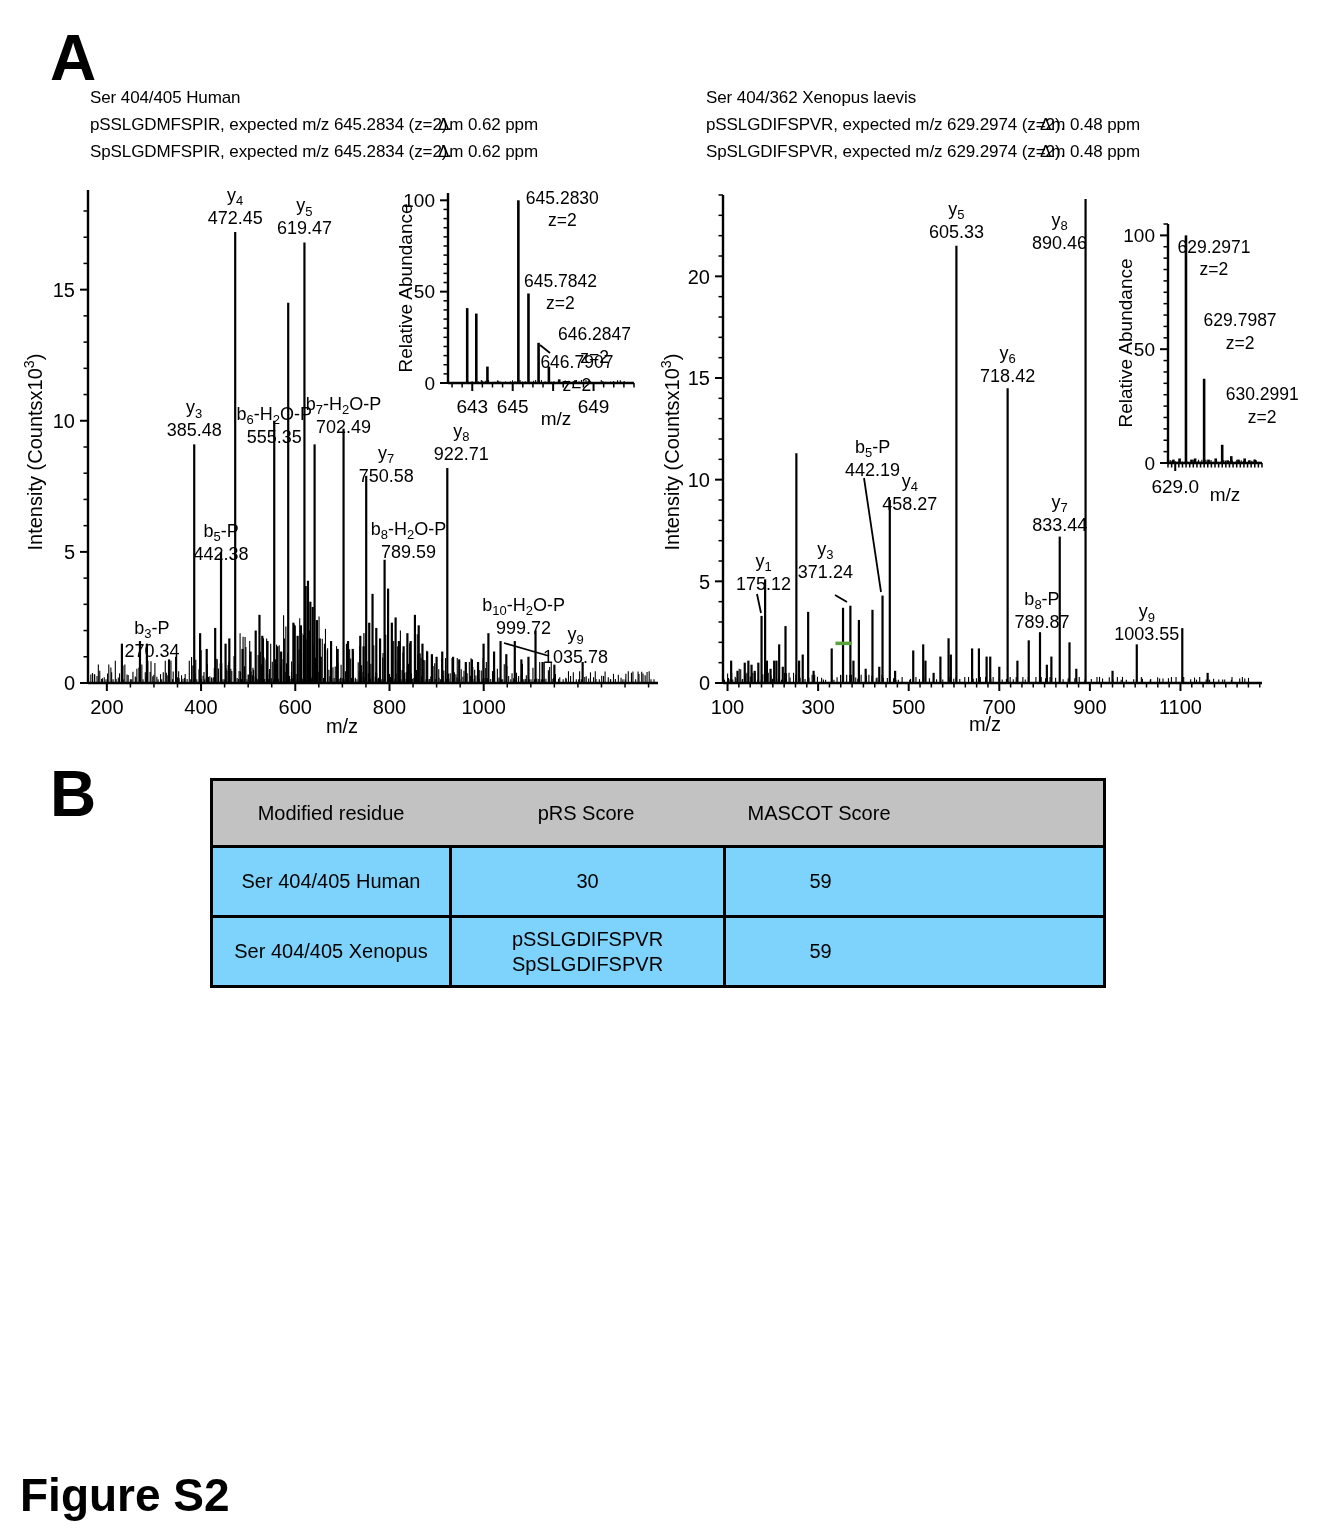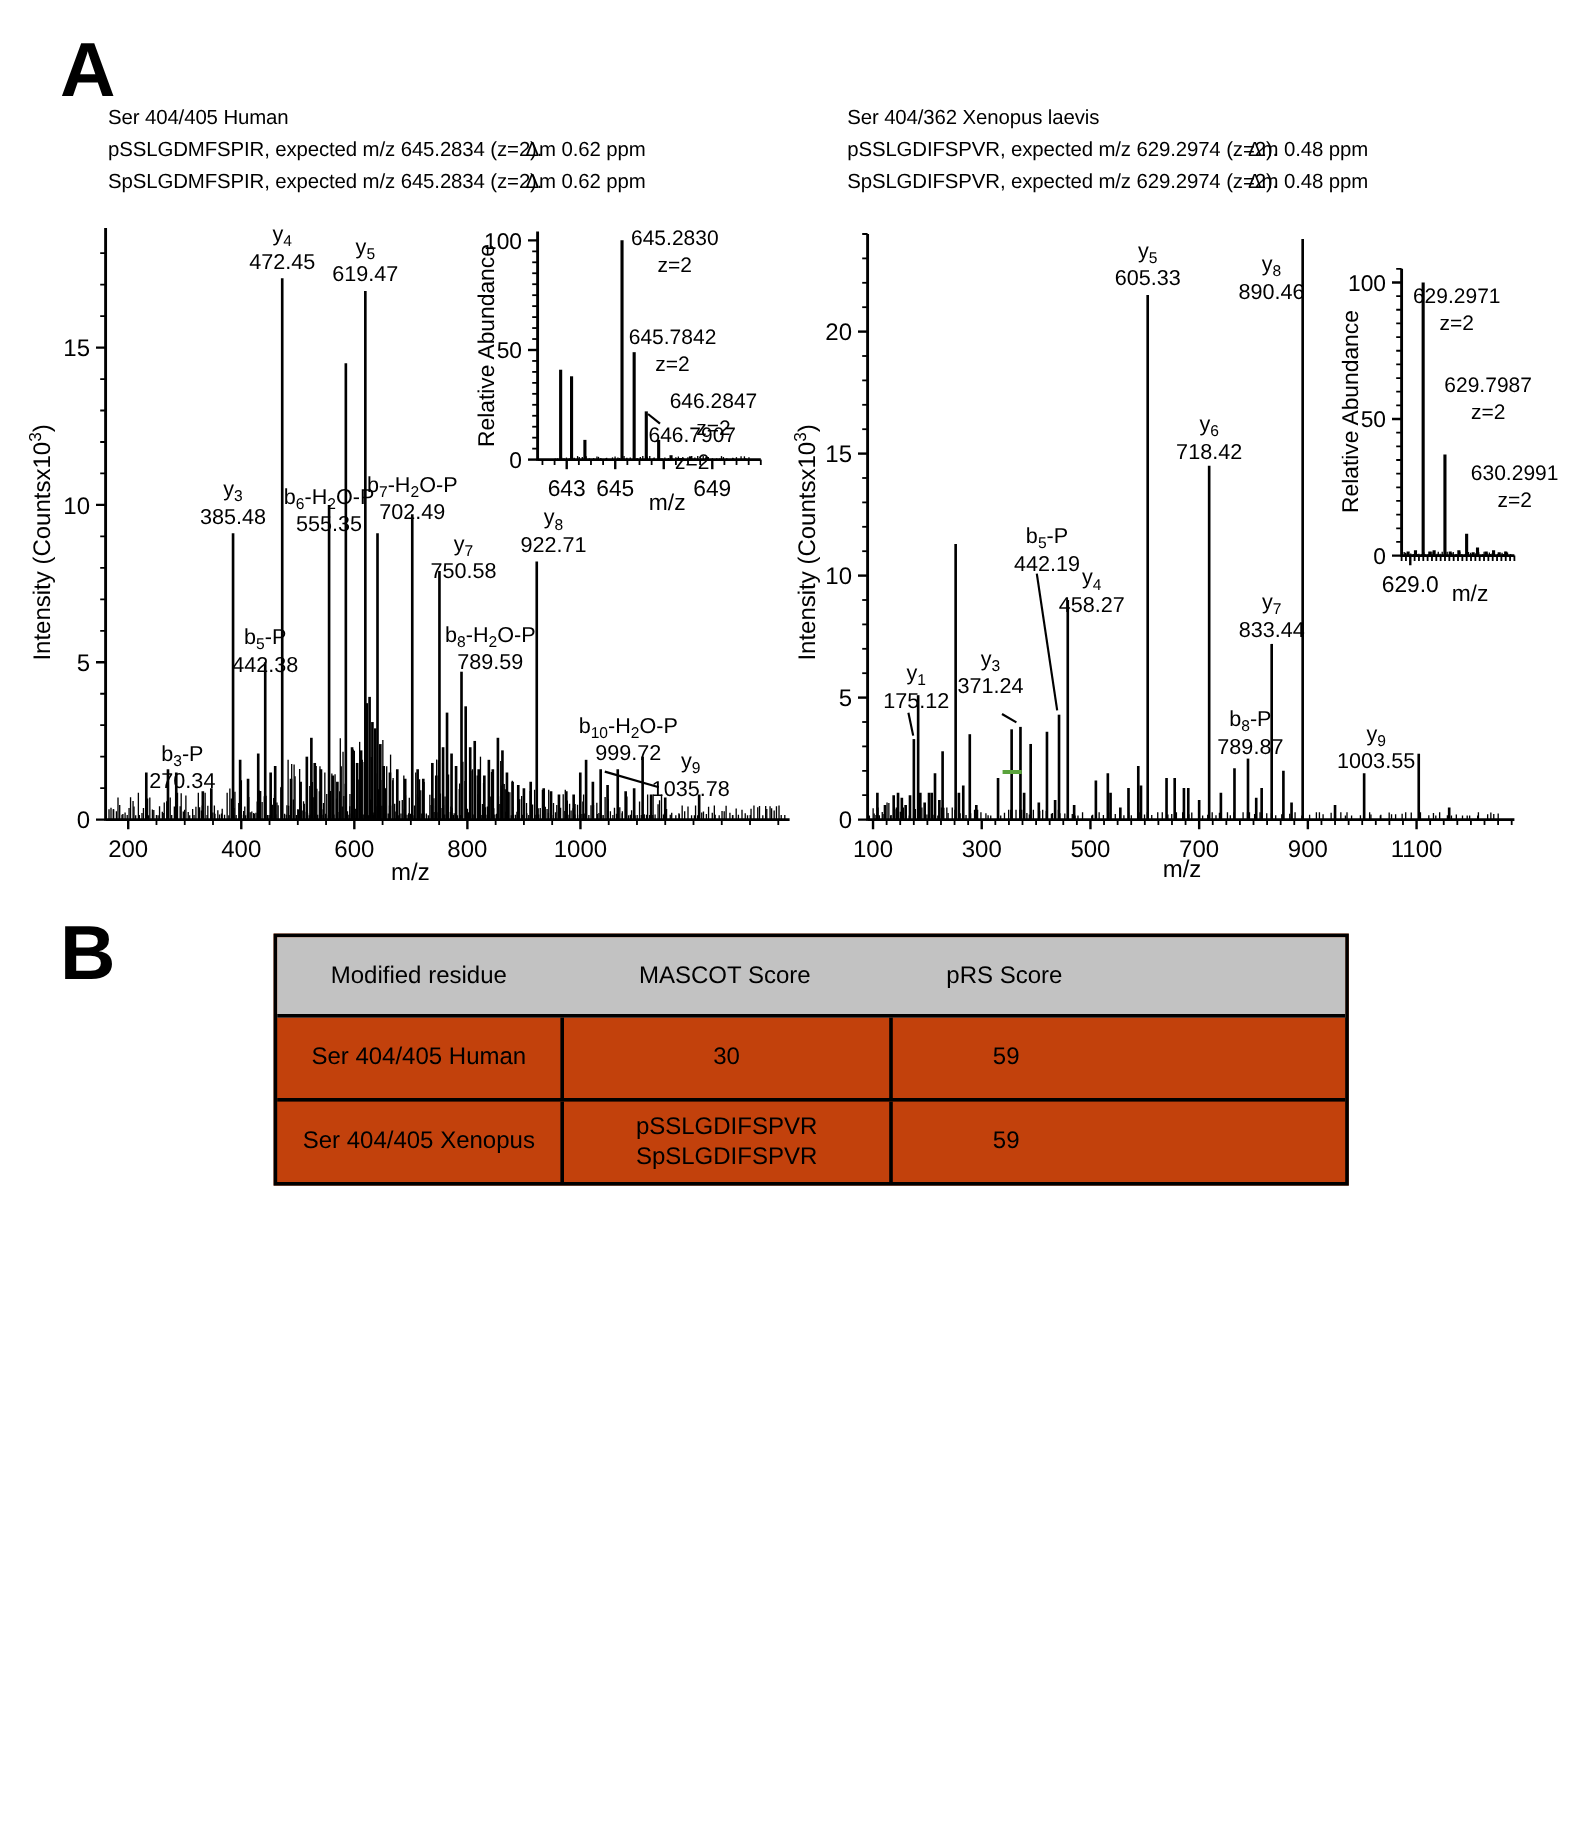"Modified residue" #tblB { background: #c2410c -> #7dd3fc; margin-left: 18px -> none }
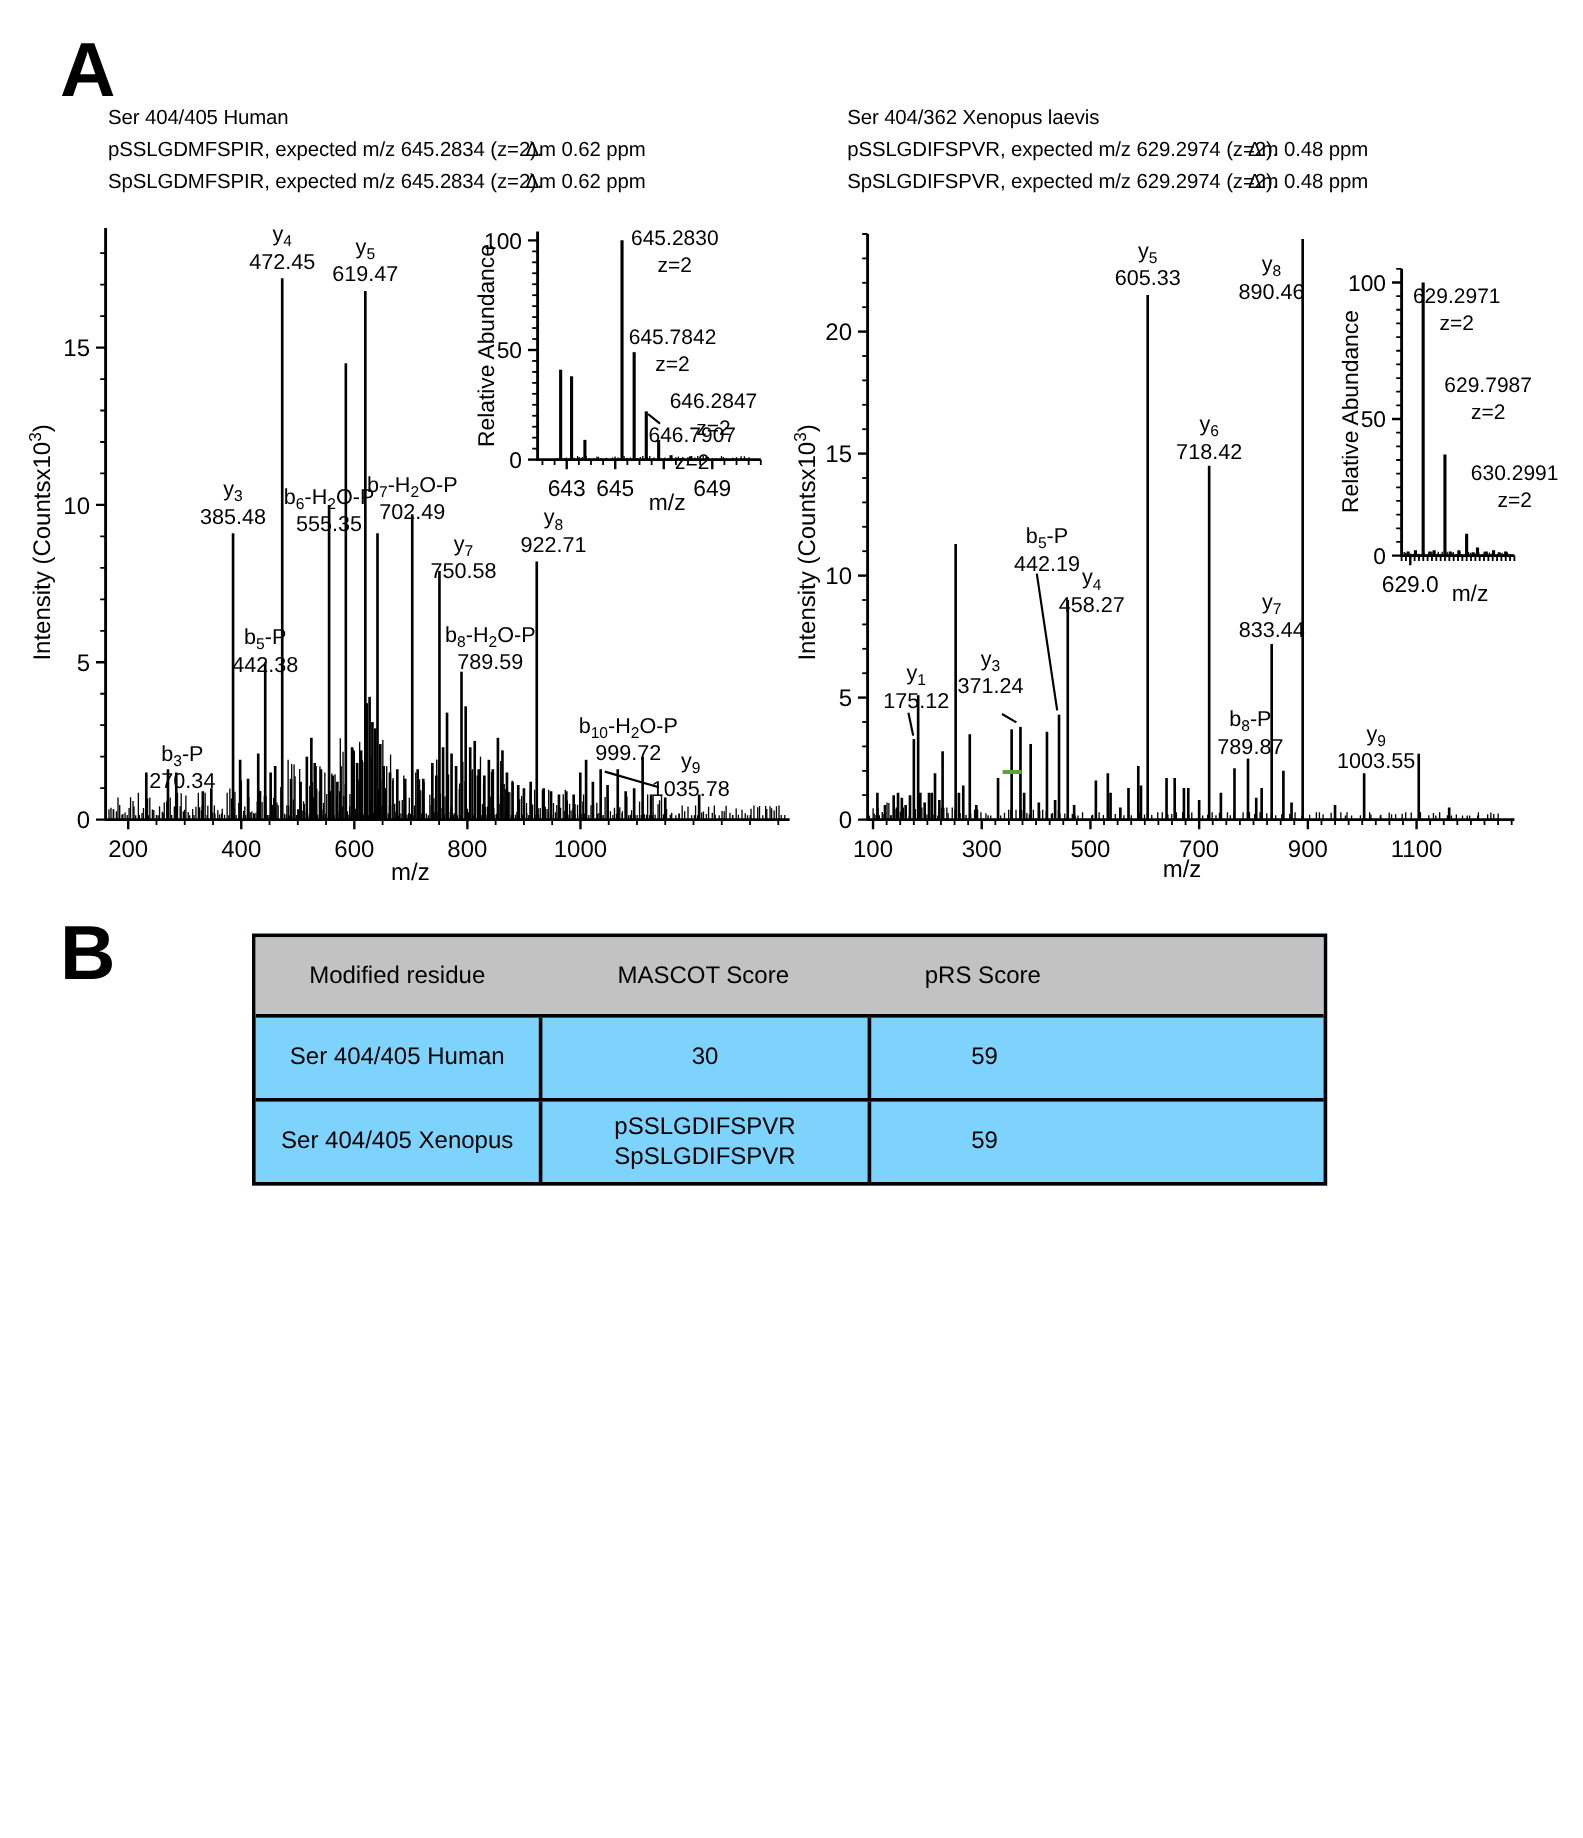"MASCOT Score" div.th { order: before "pRS Score" -> after "pRS Score" }
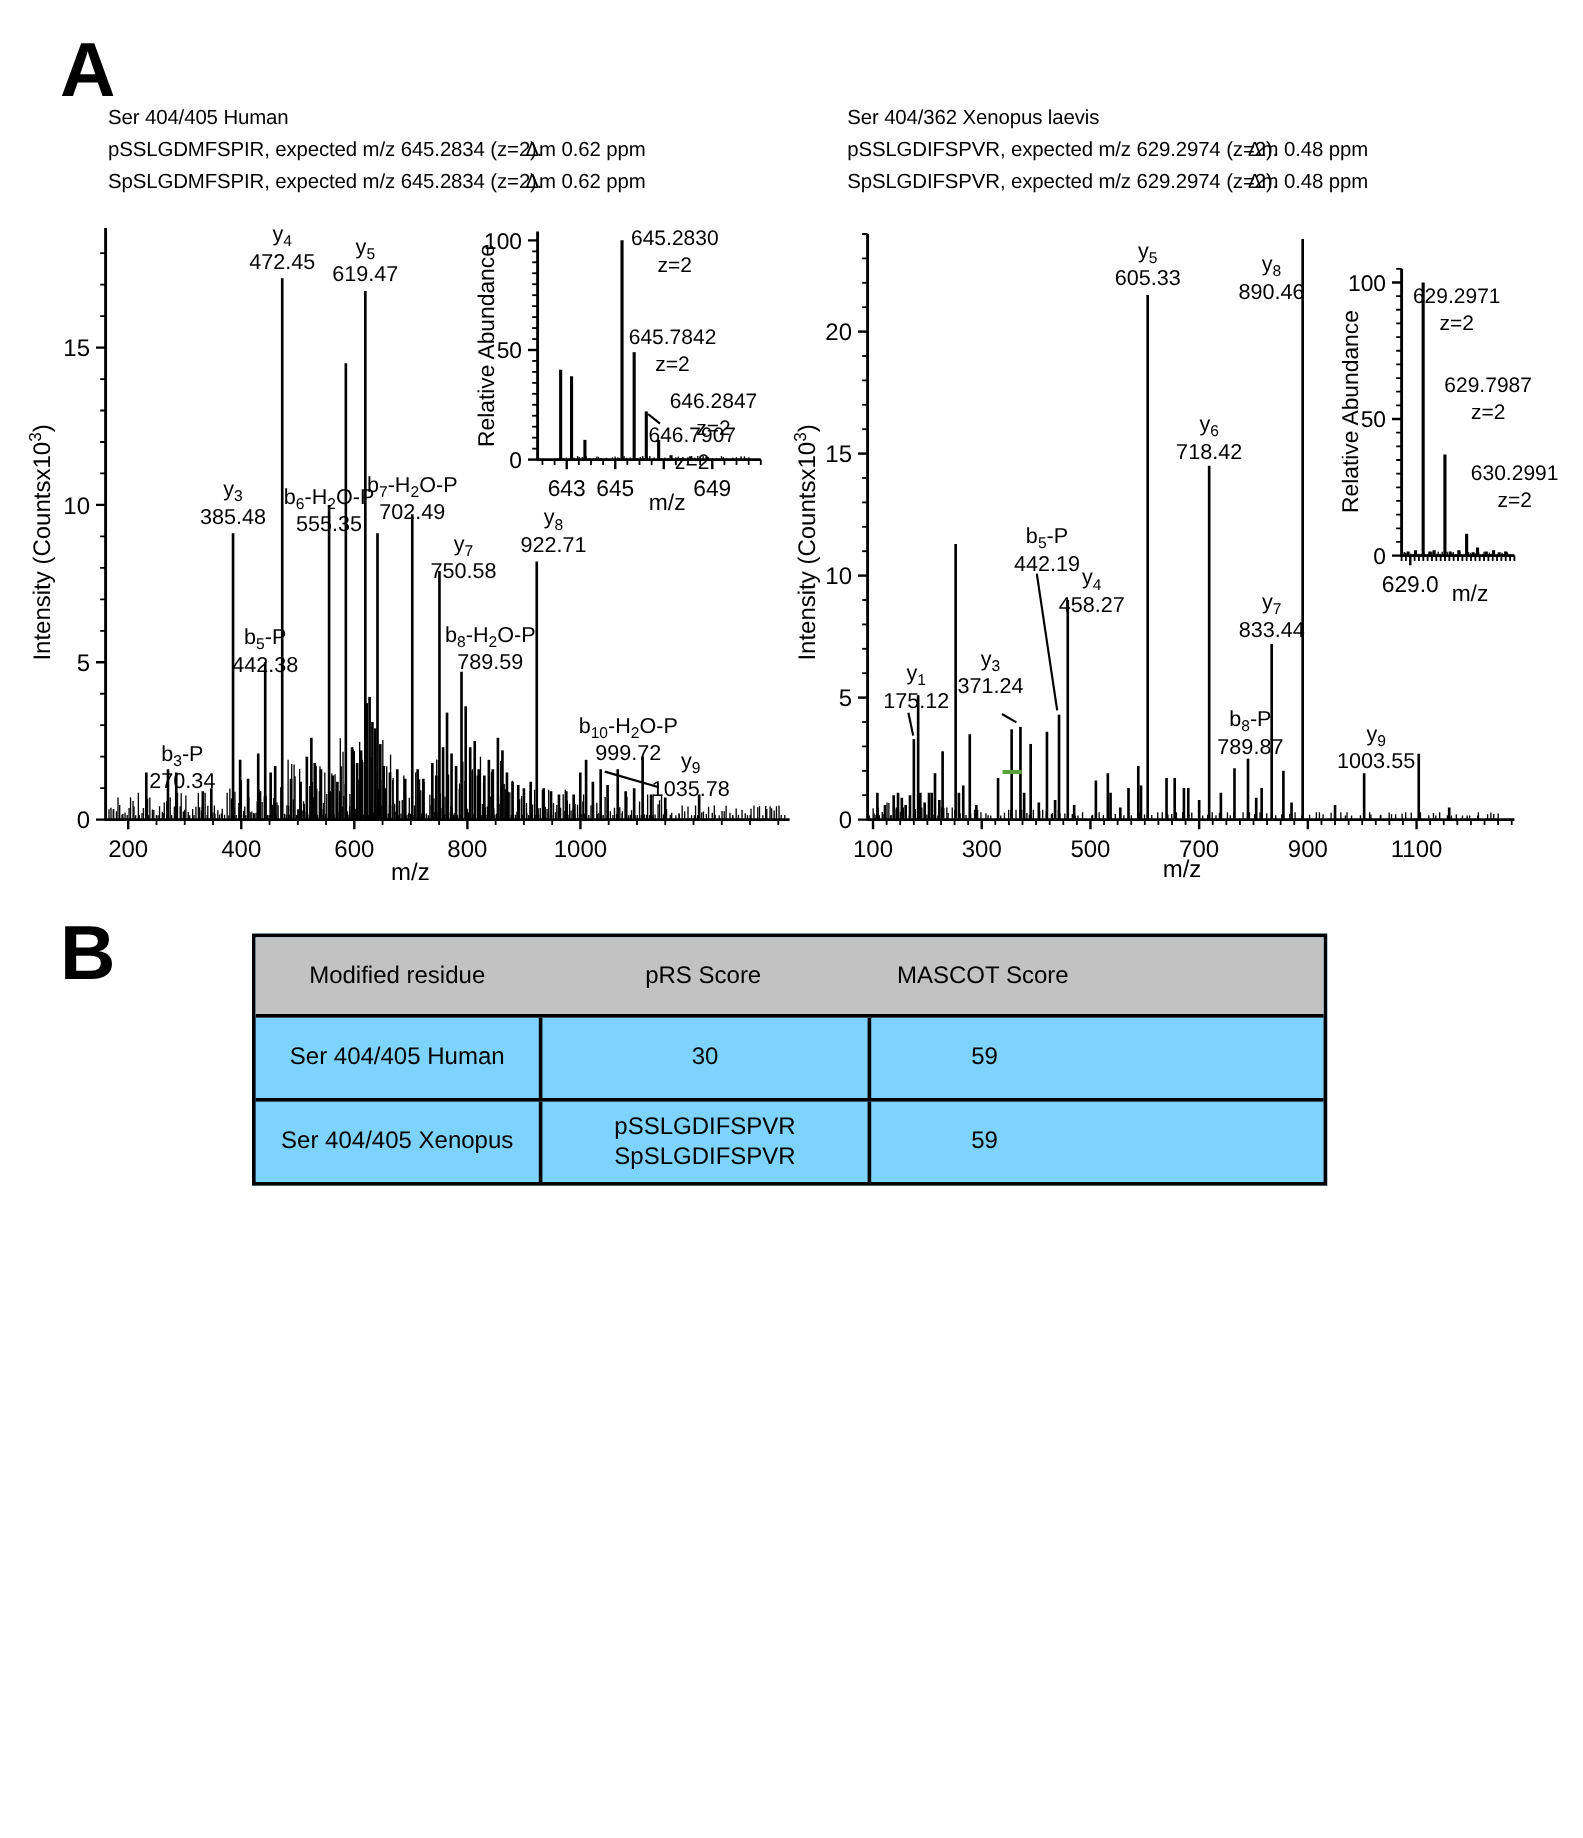"Figure S2" div { html: none -> <div>Figure S2</div> }
